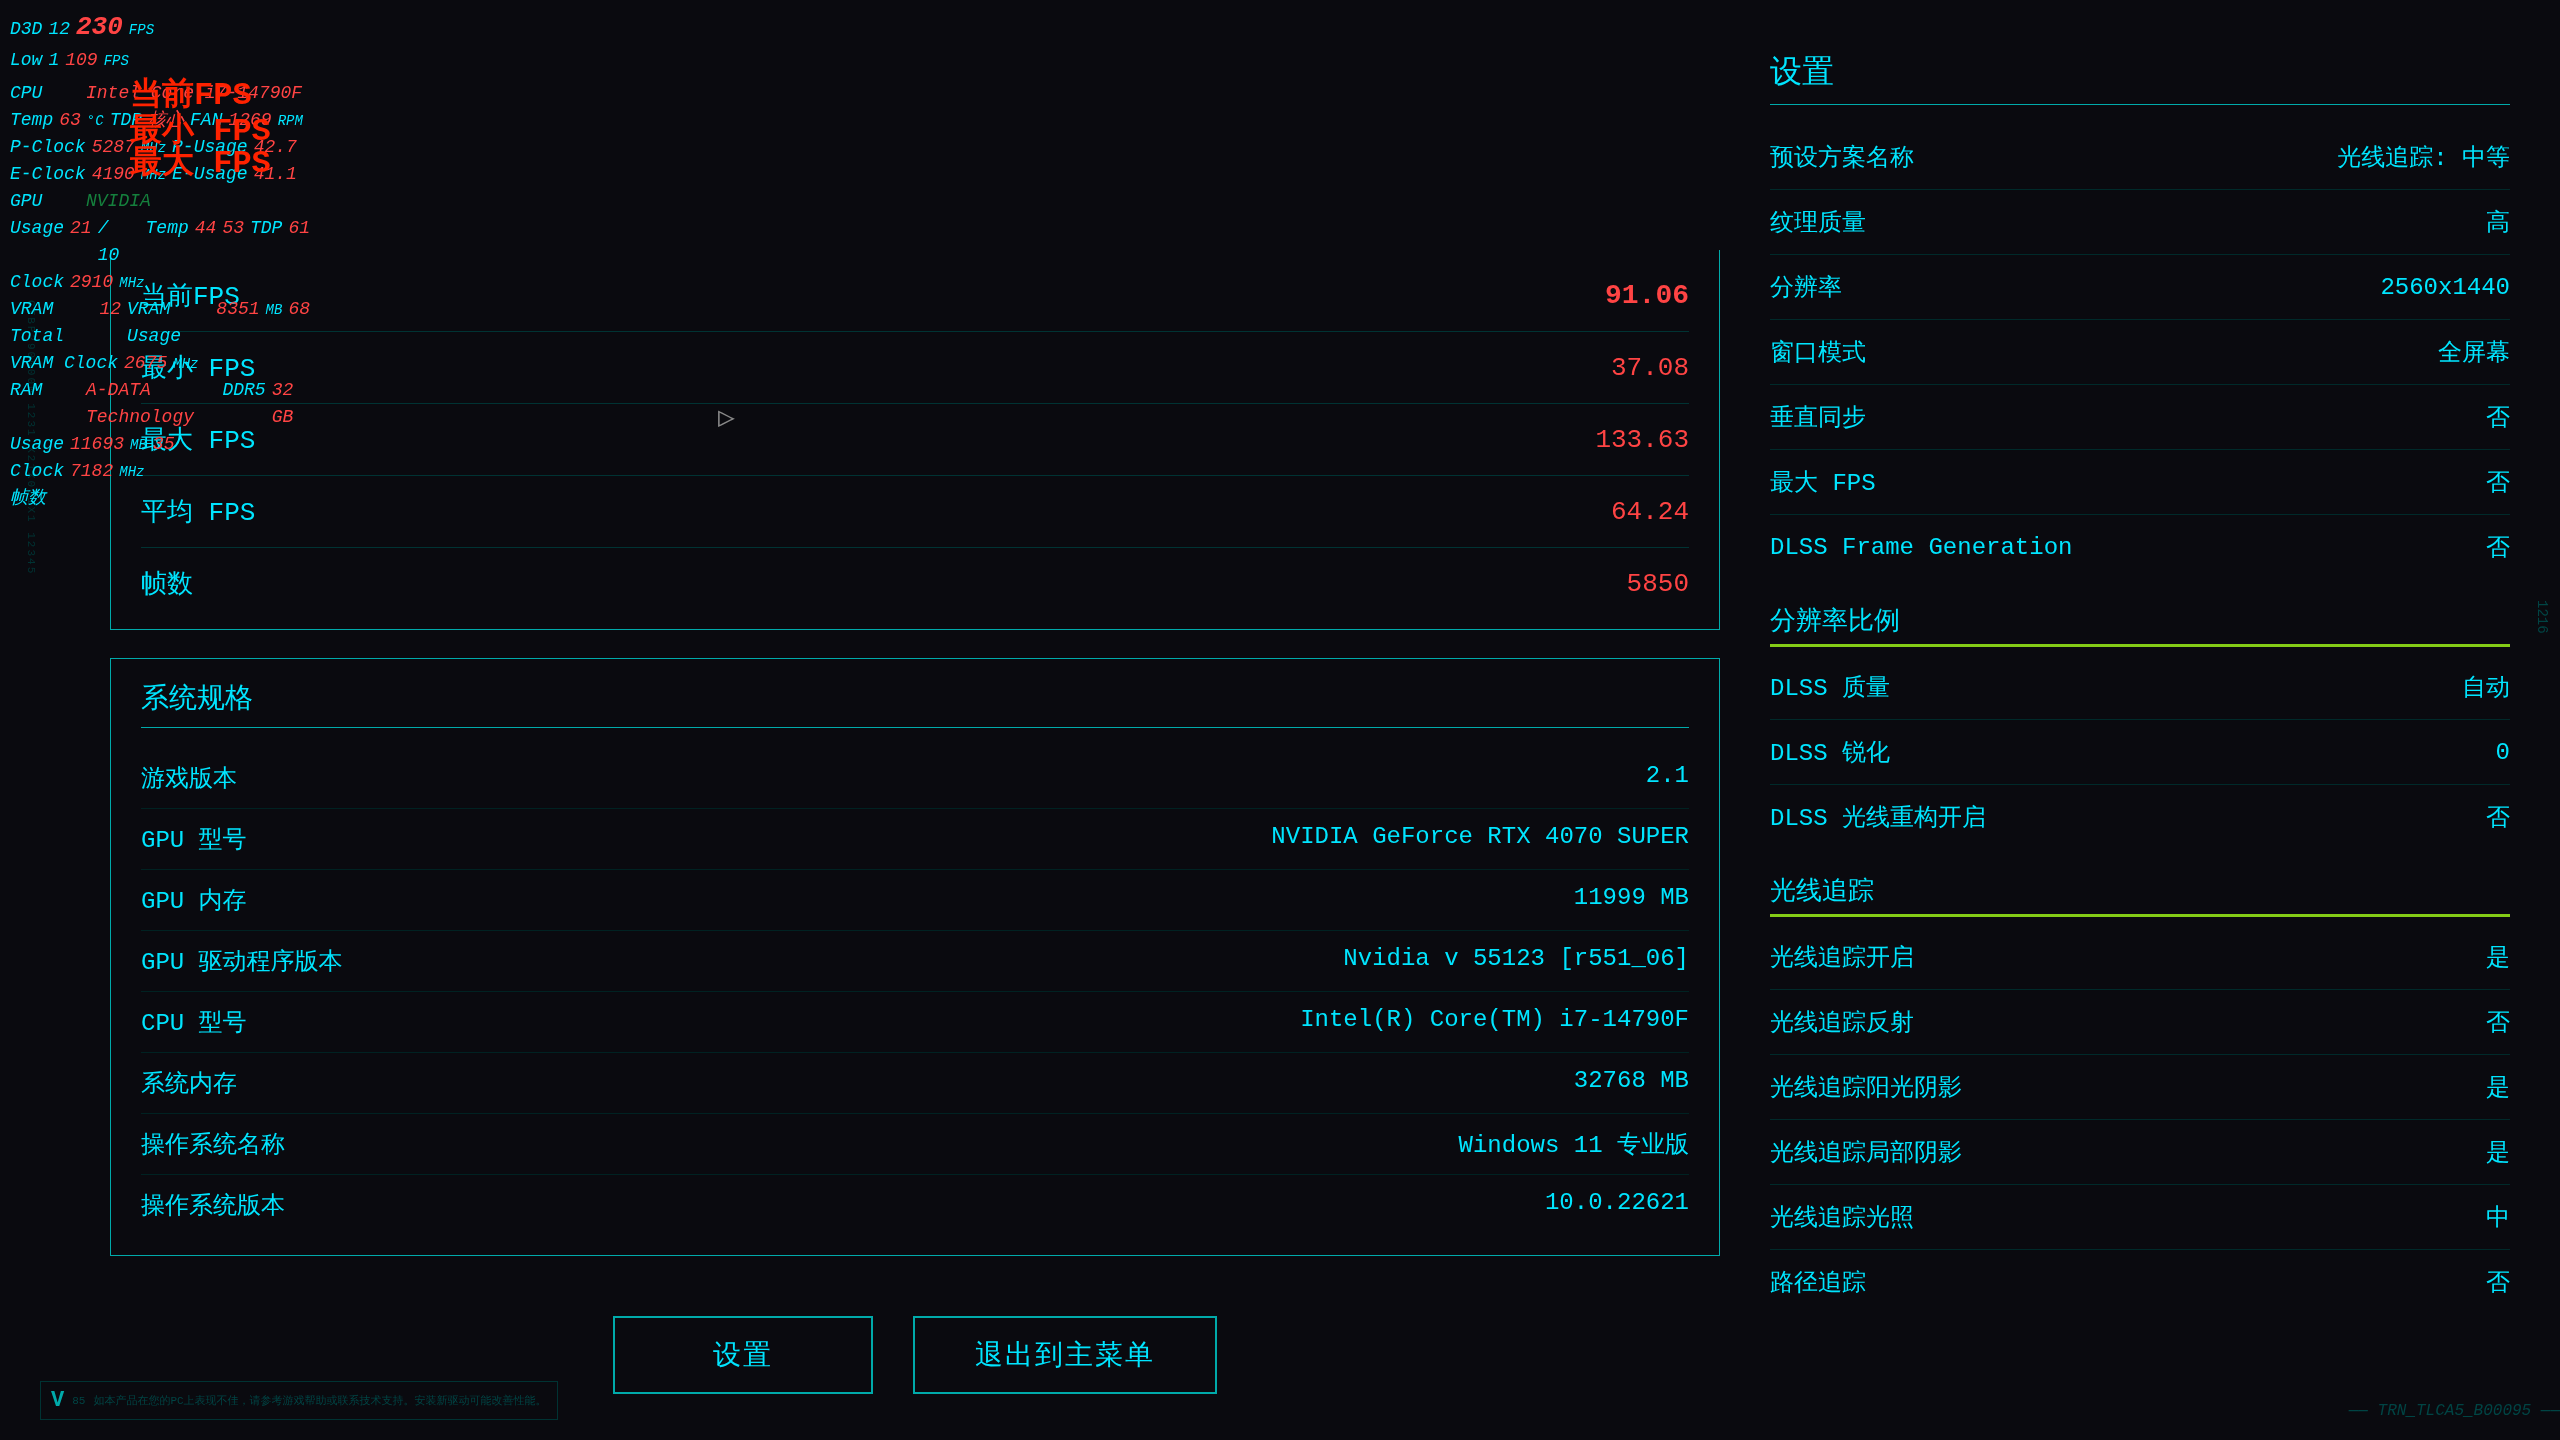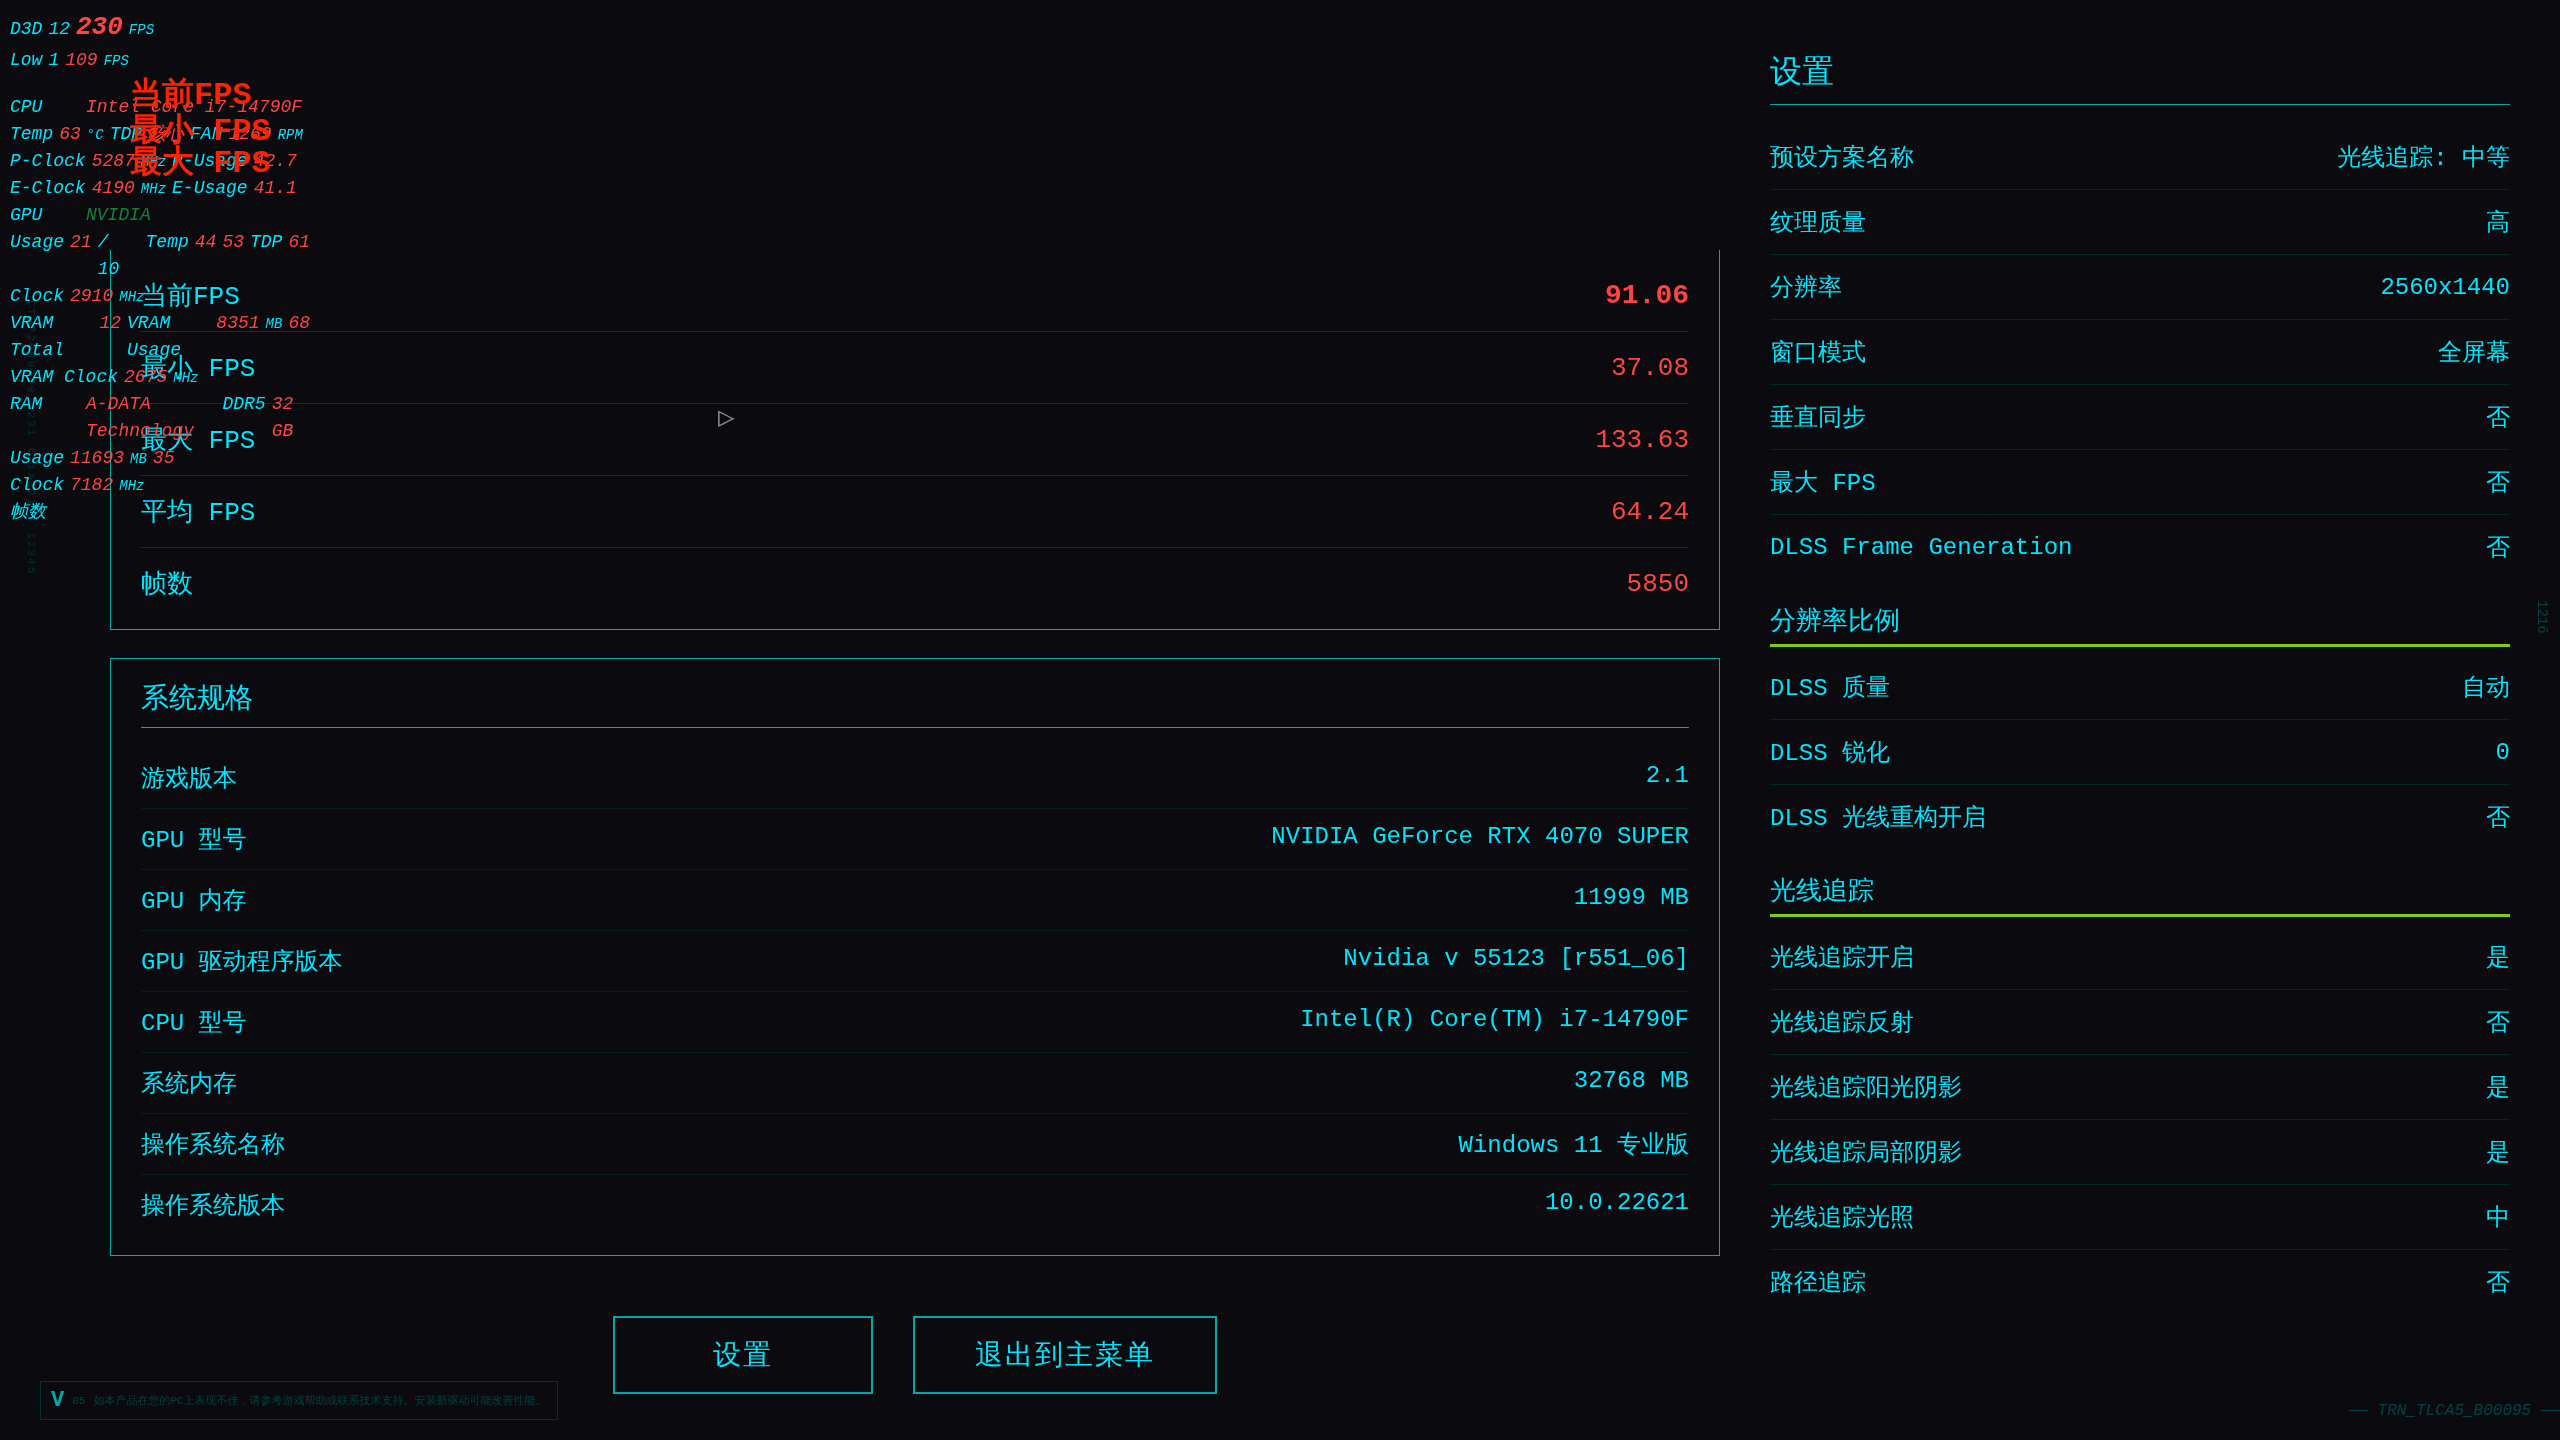"CPU" div.hud-line { margin-top: 20px -> 6px }
